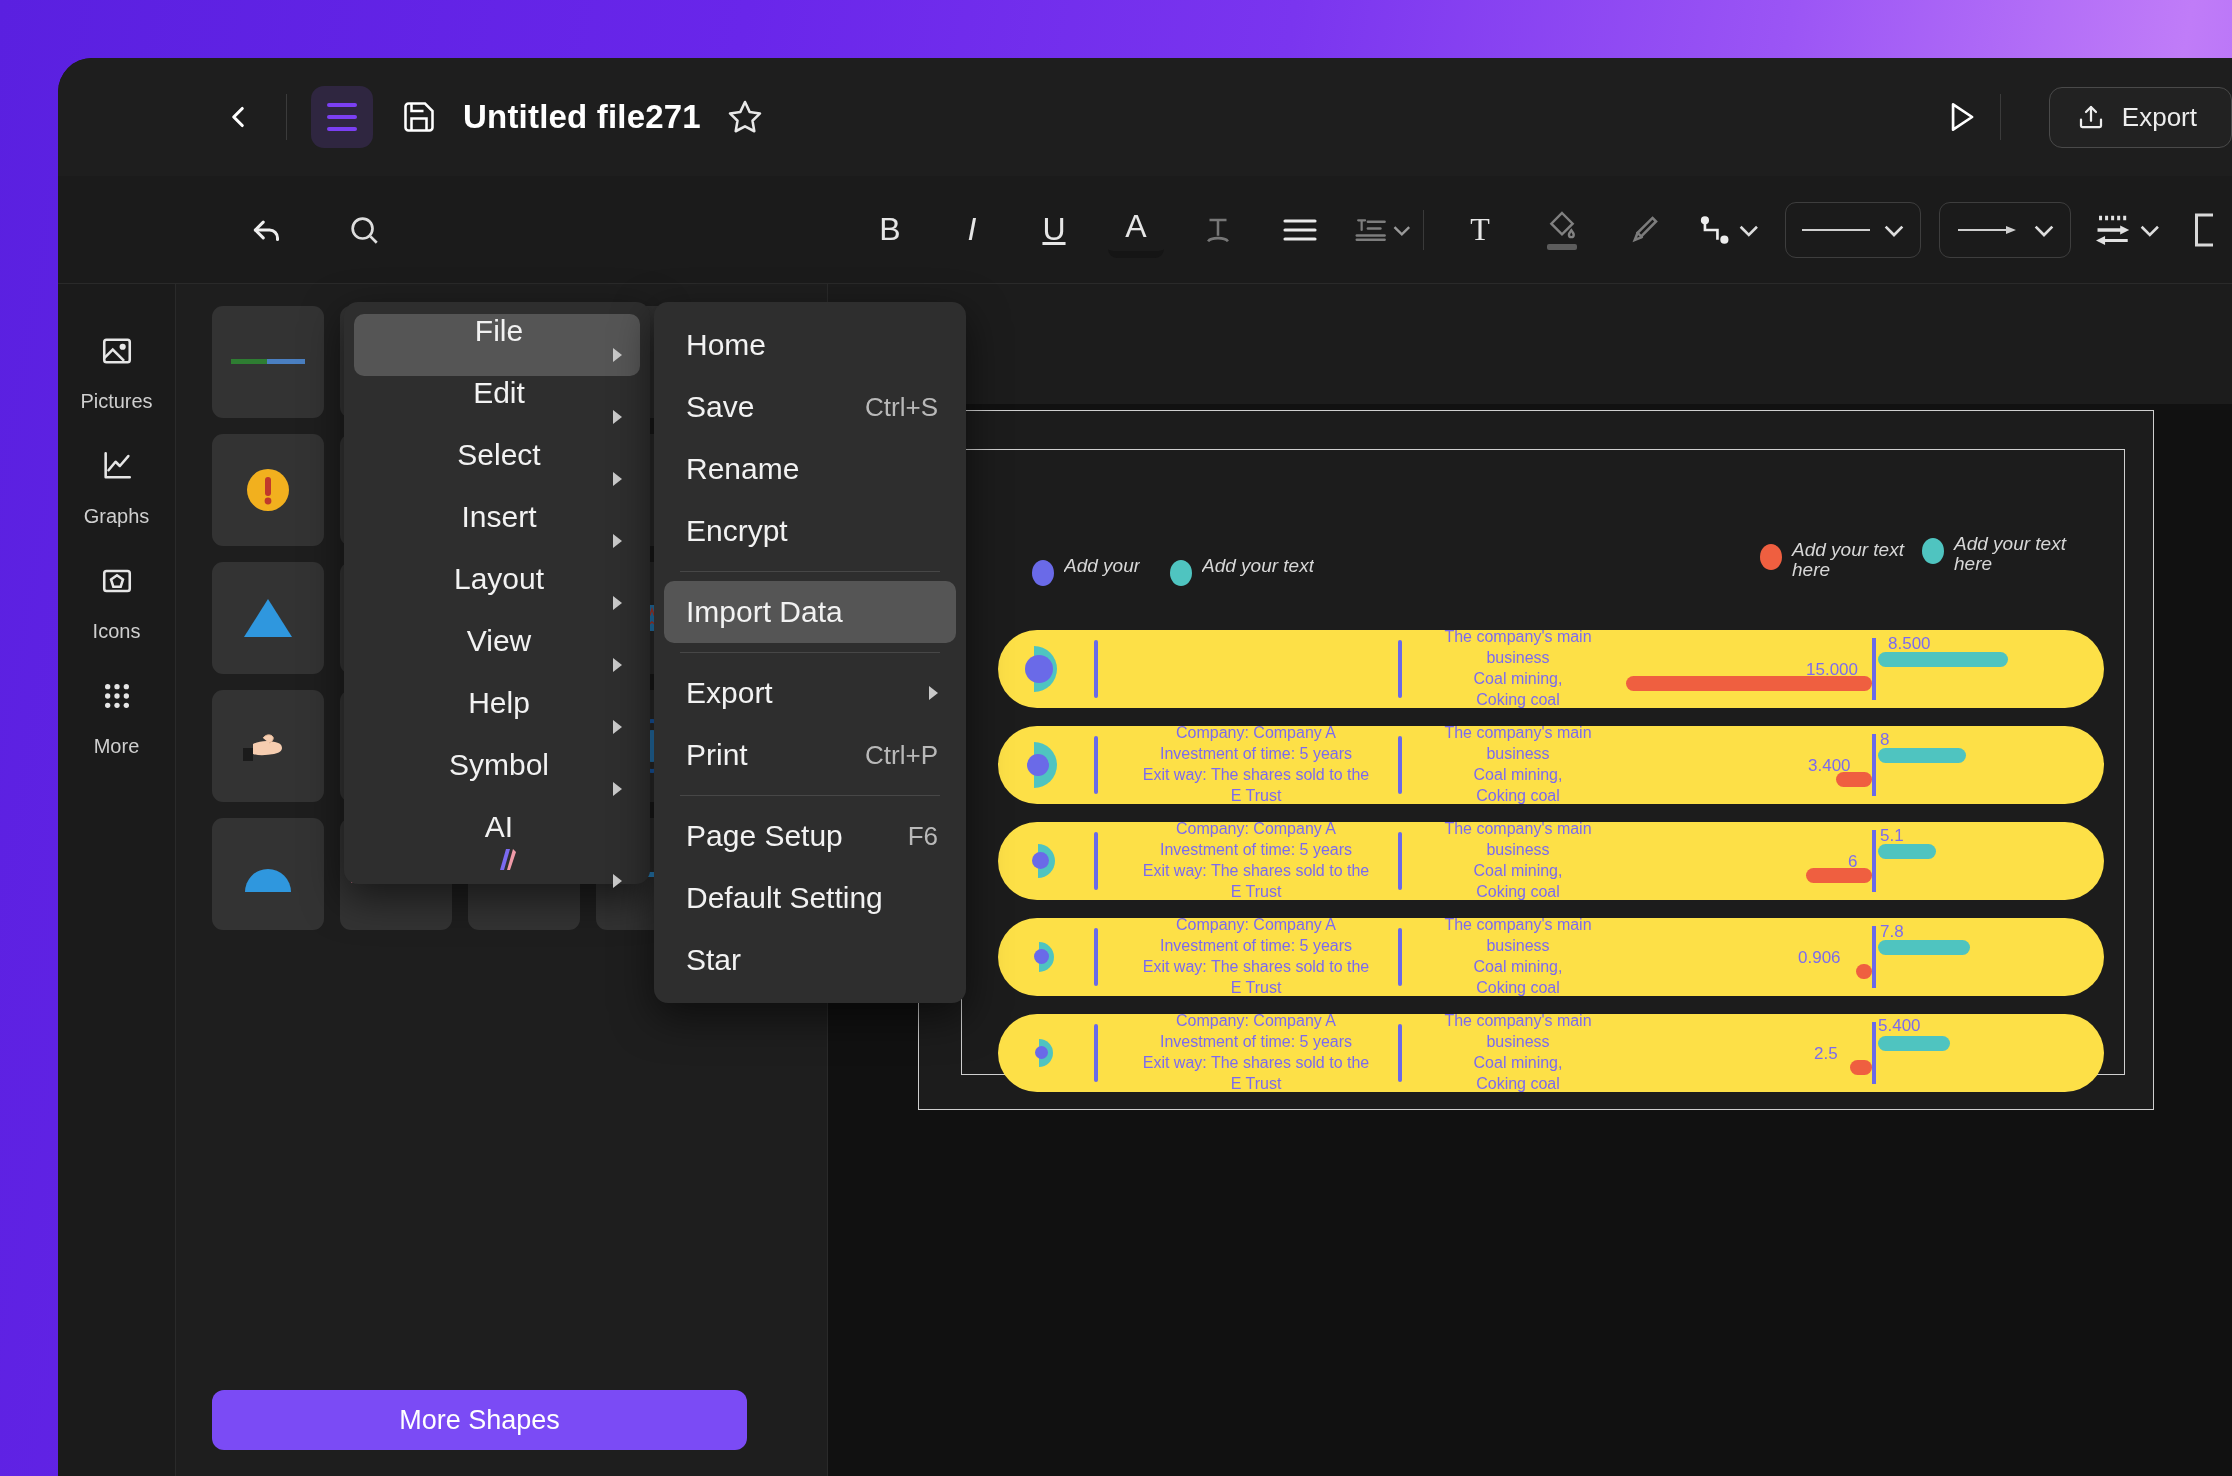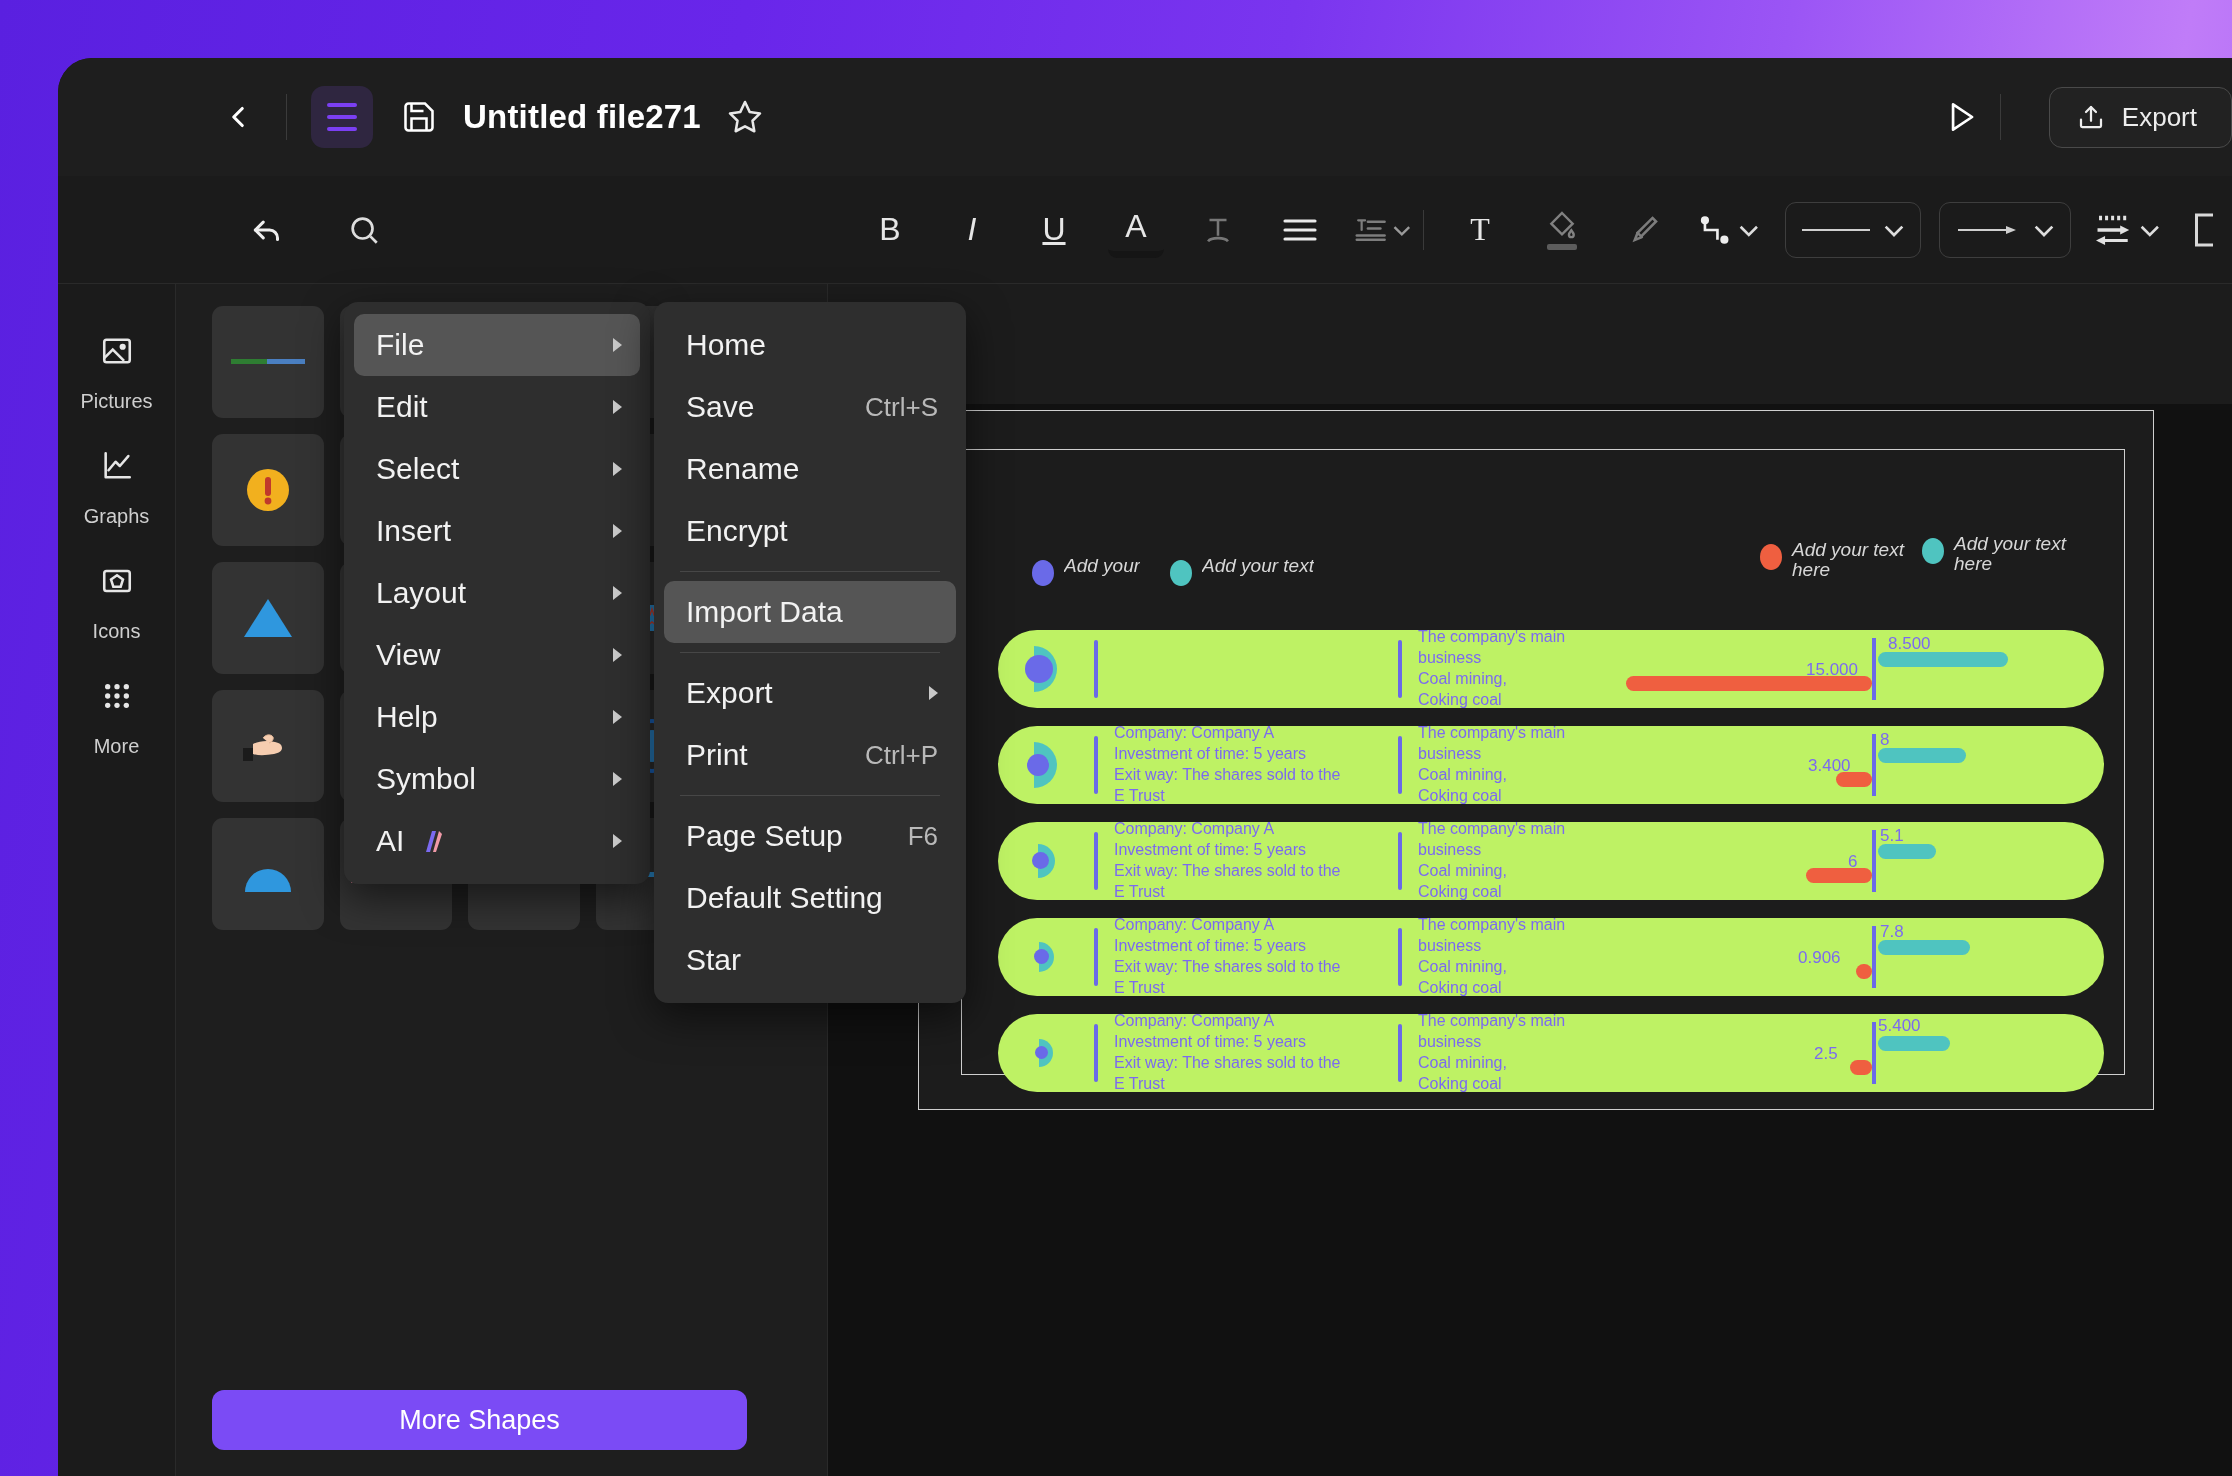"File" .mi { flex-direction: none -> column }
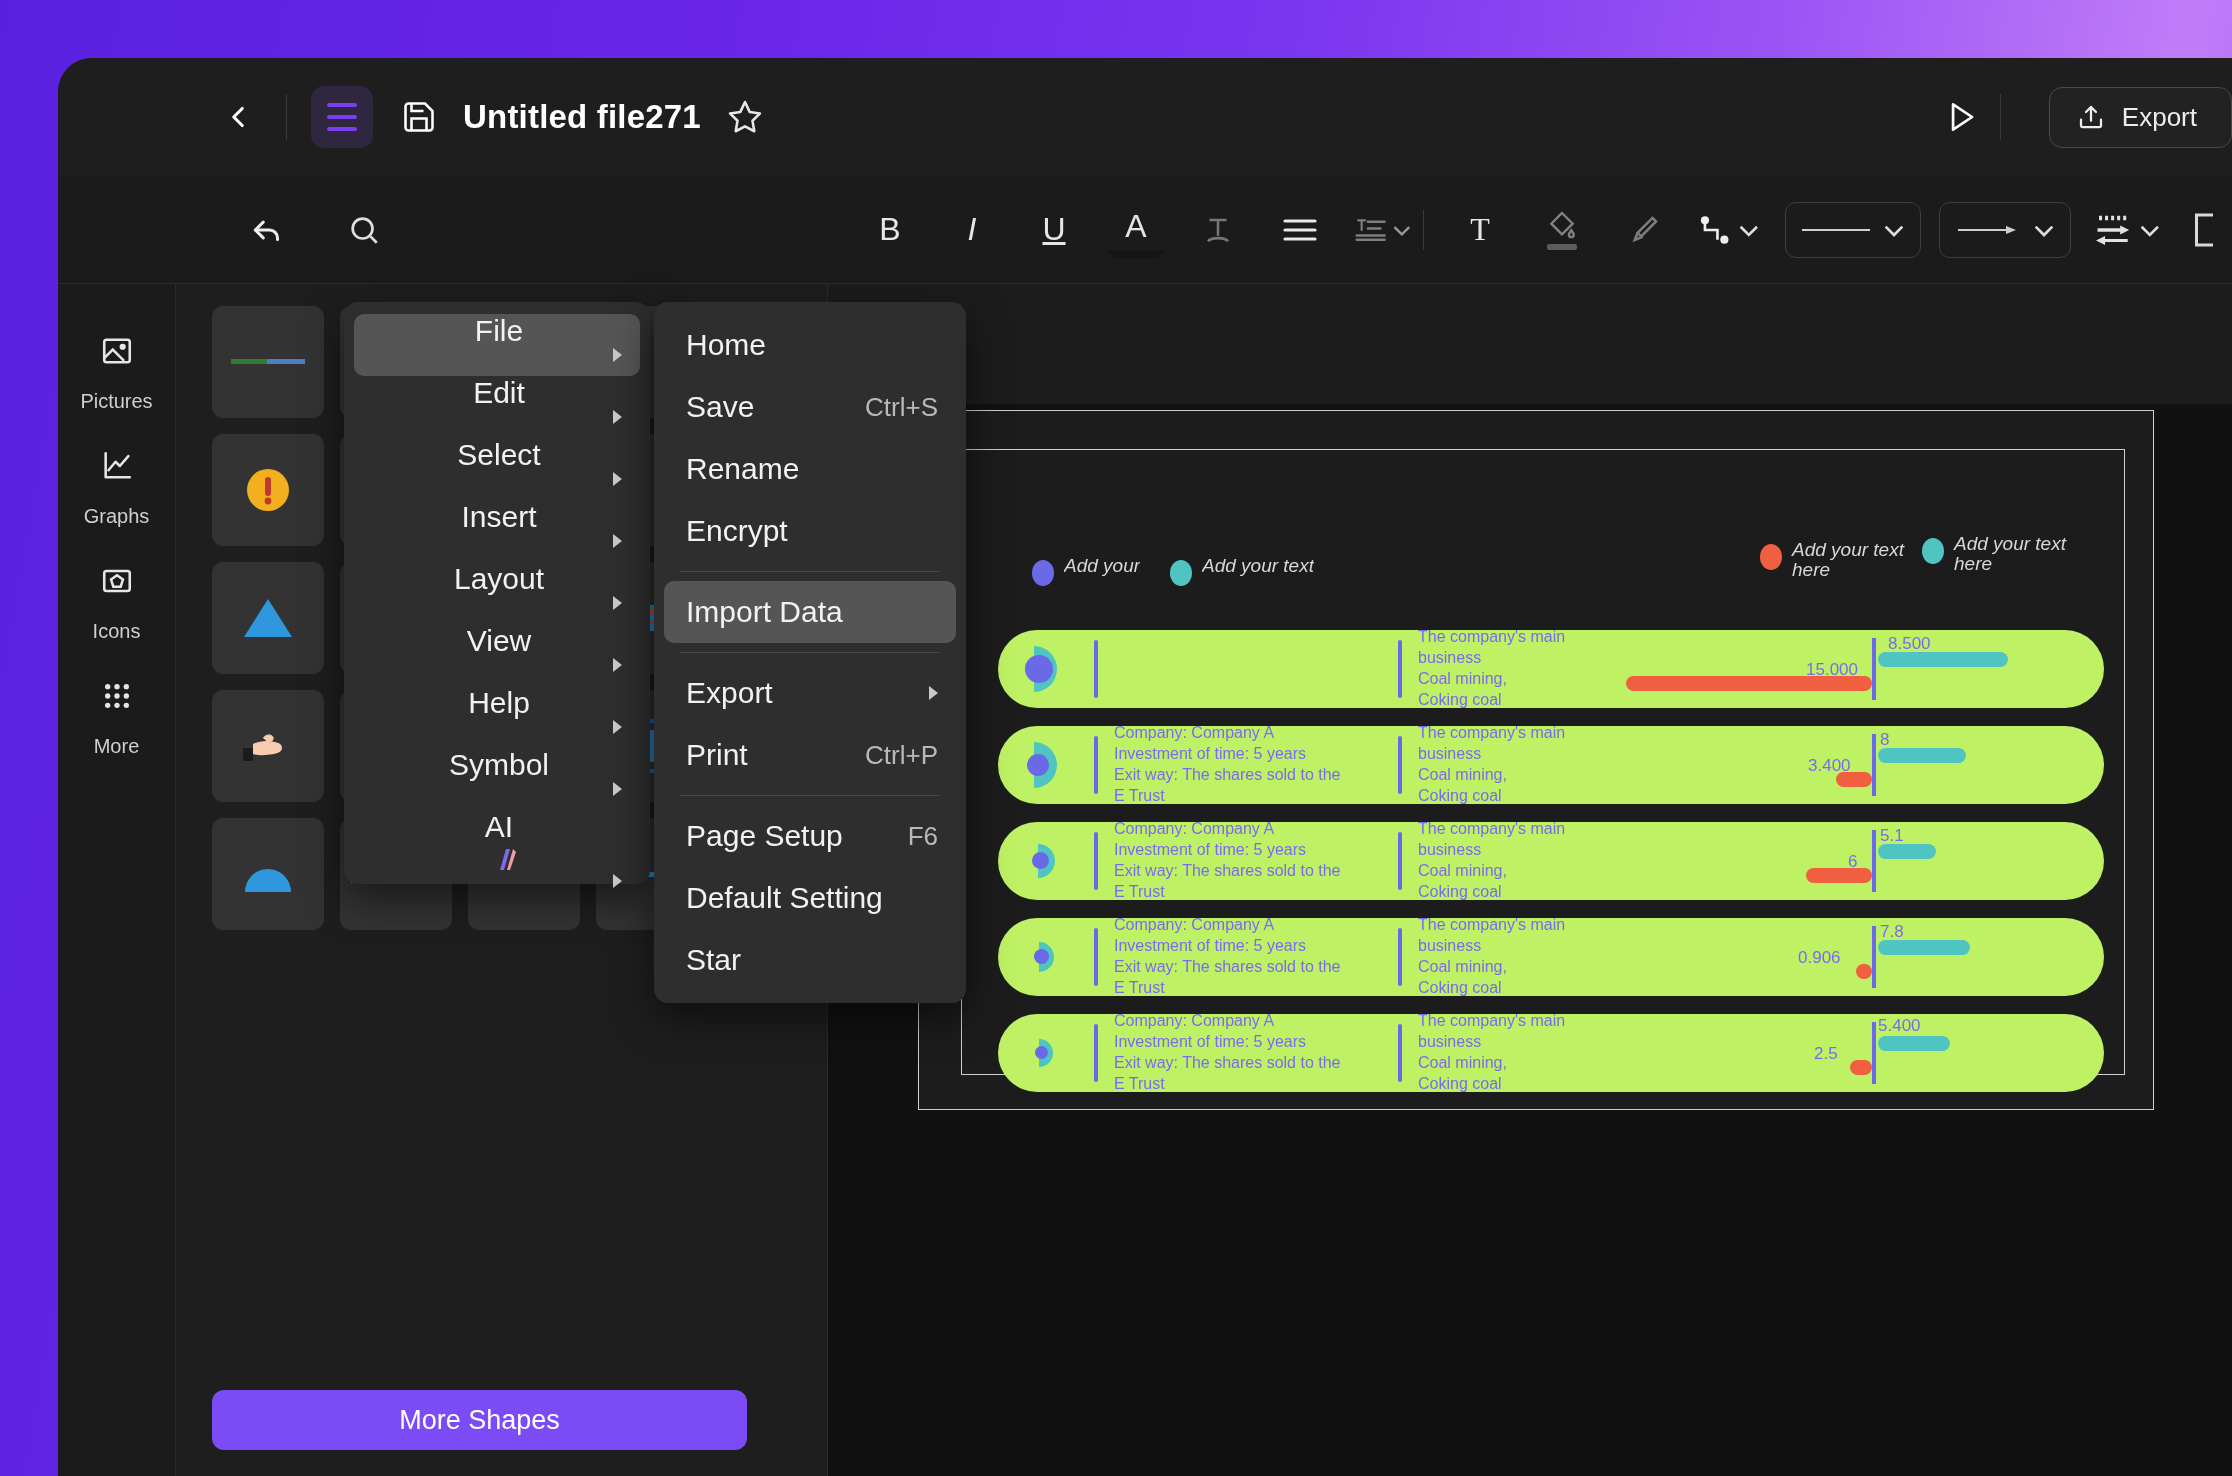"The company's main" .bar-row { background: #bef264 -> #fde047; text-align: none -> center }
